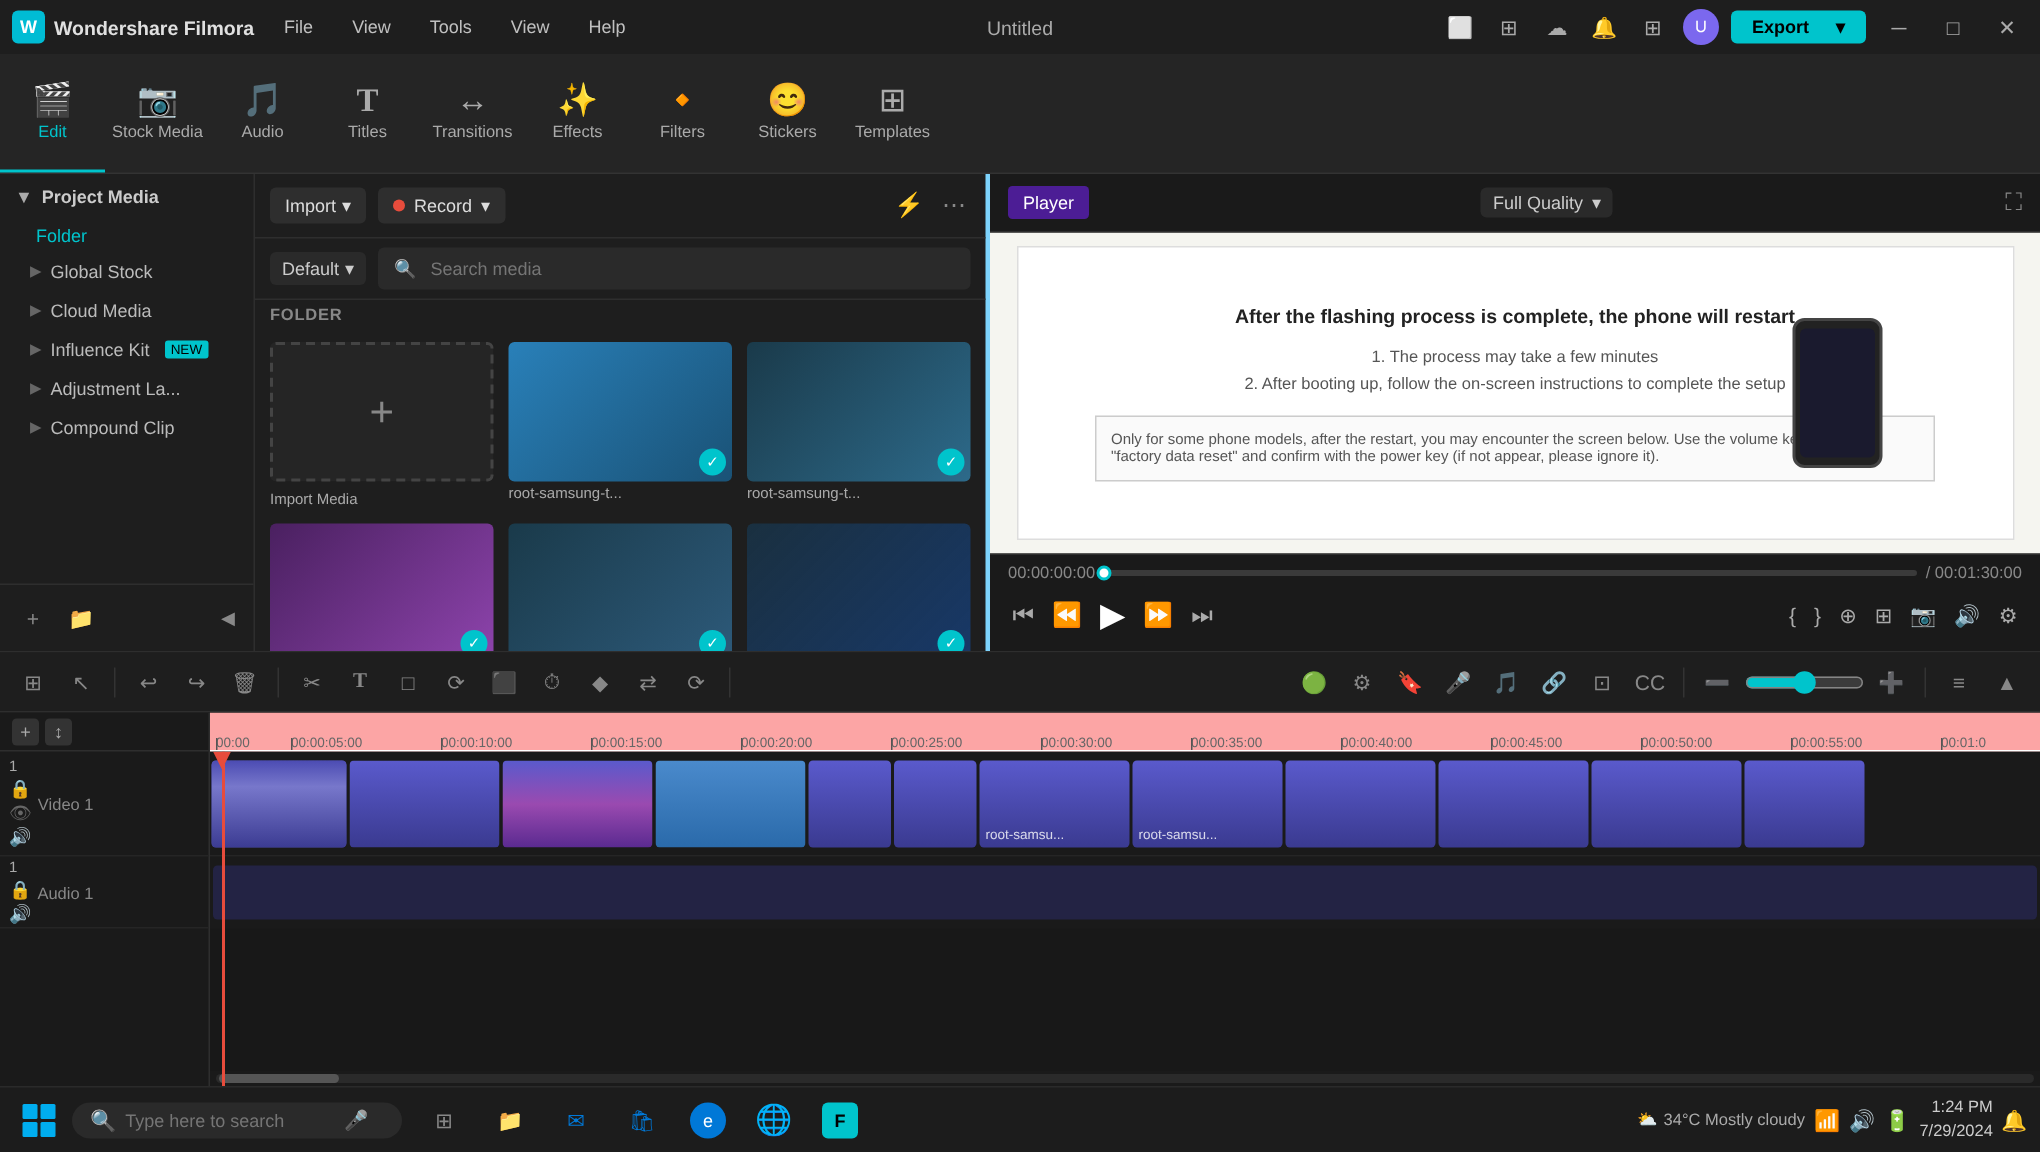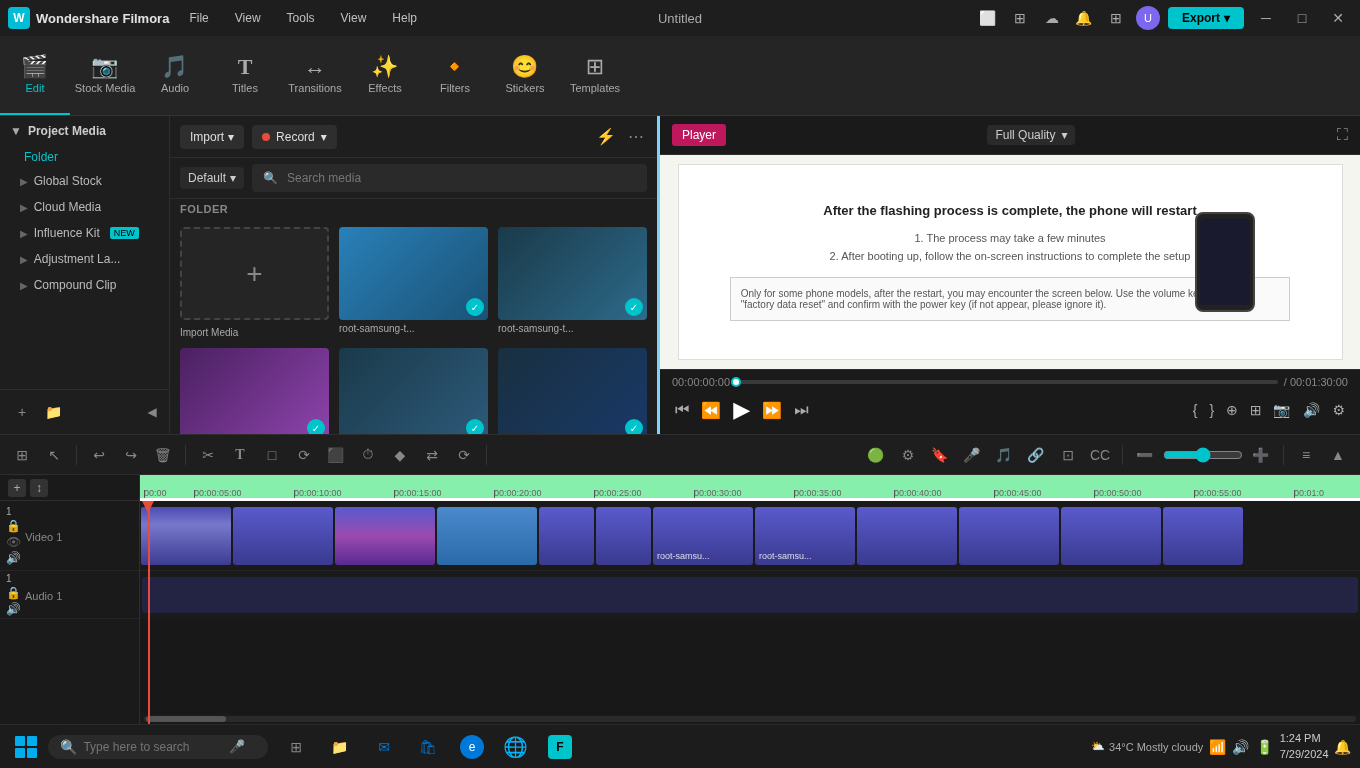"Export" .export-btn { gap: 4px -> 18px }
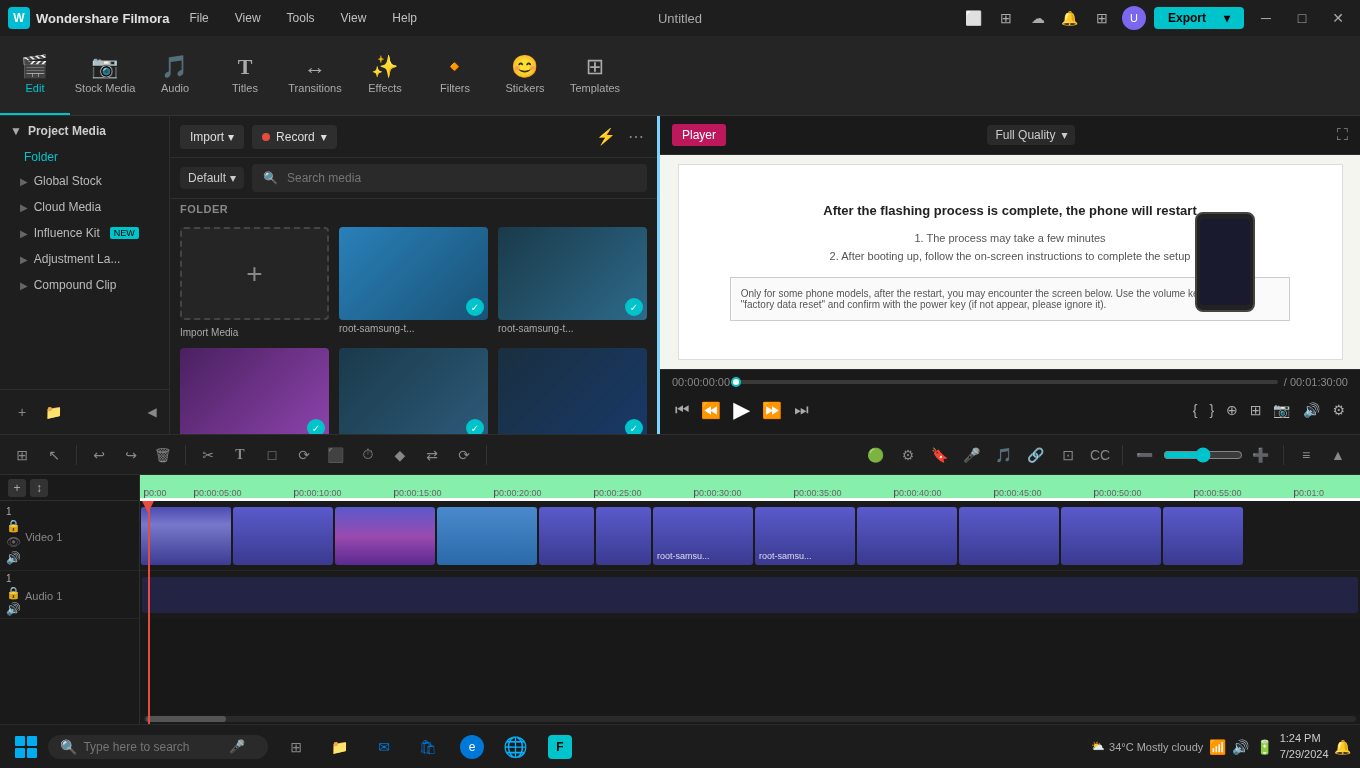"Player" .preview-tab.active { background: #be185d -> #4c1d95 }
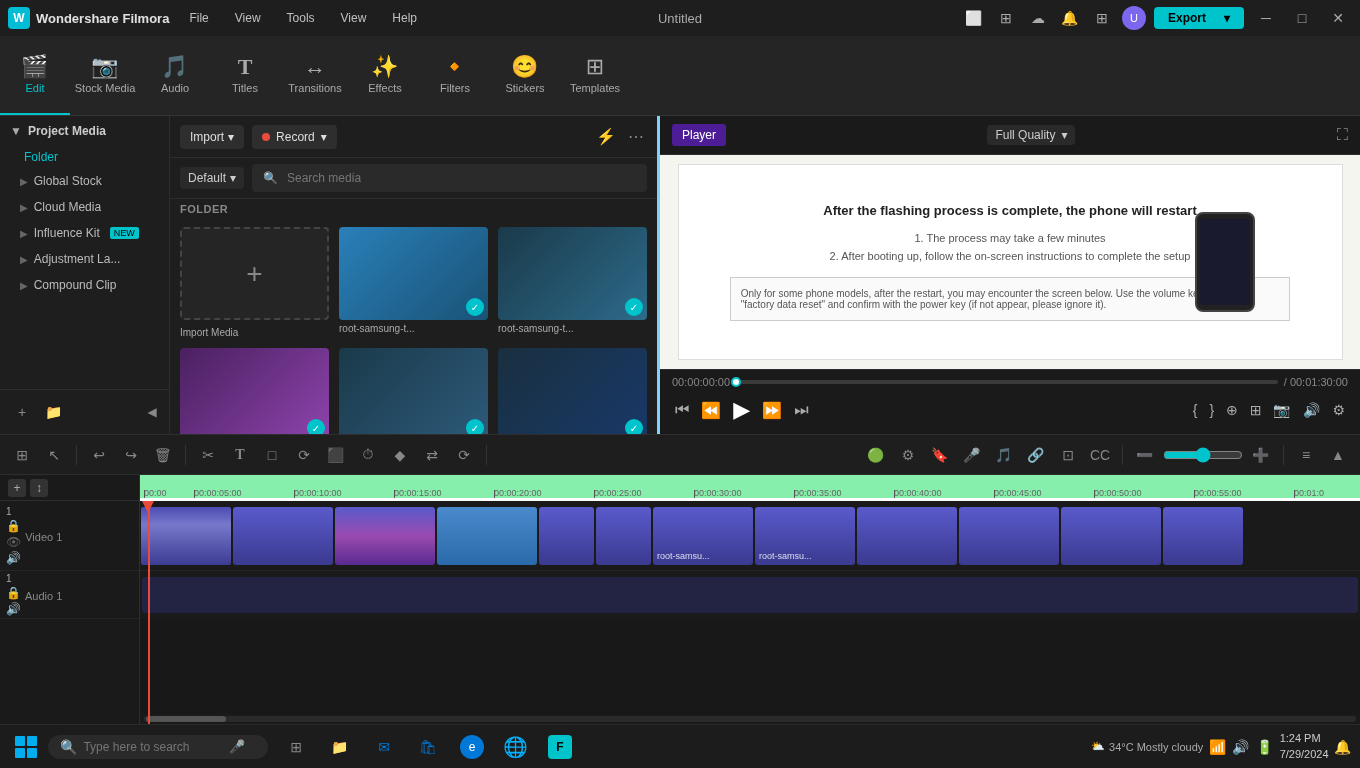"00:00" .timeline-ruler { background: #86efac -> #fca5a5; border-bottom: 3px solid #ffffff -> 1px solid #ffffff }
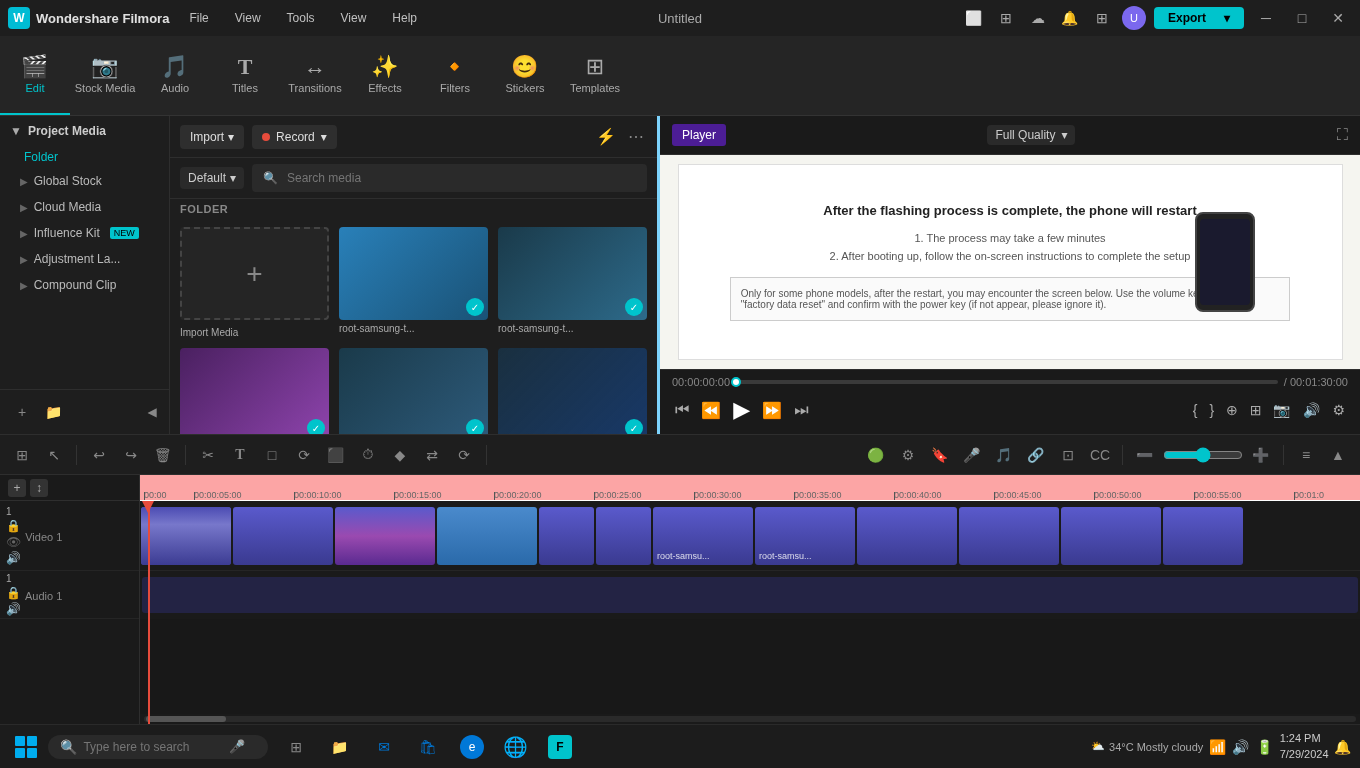"1:24 PM" .taskbar-clock { align-items: none -> flex-end }
